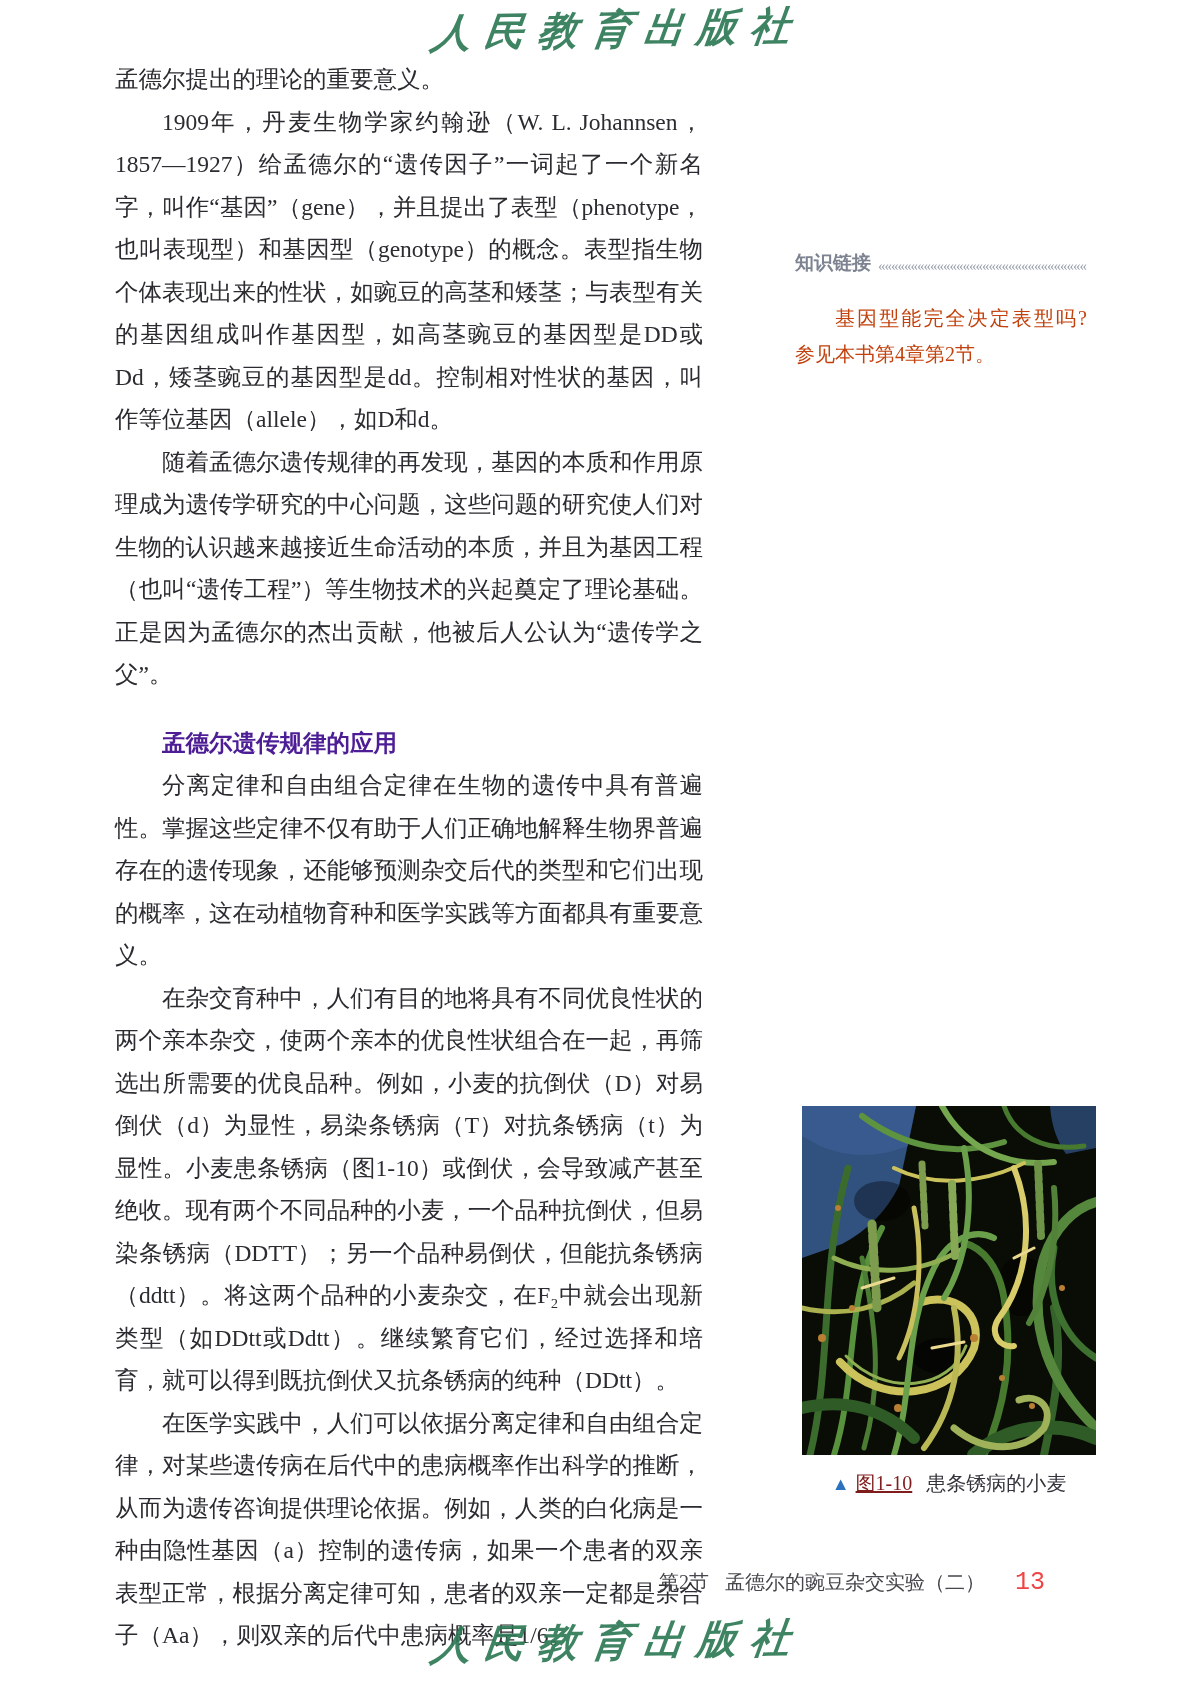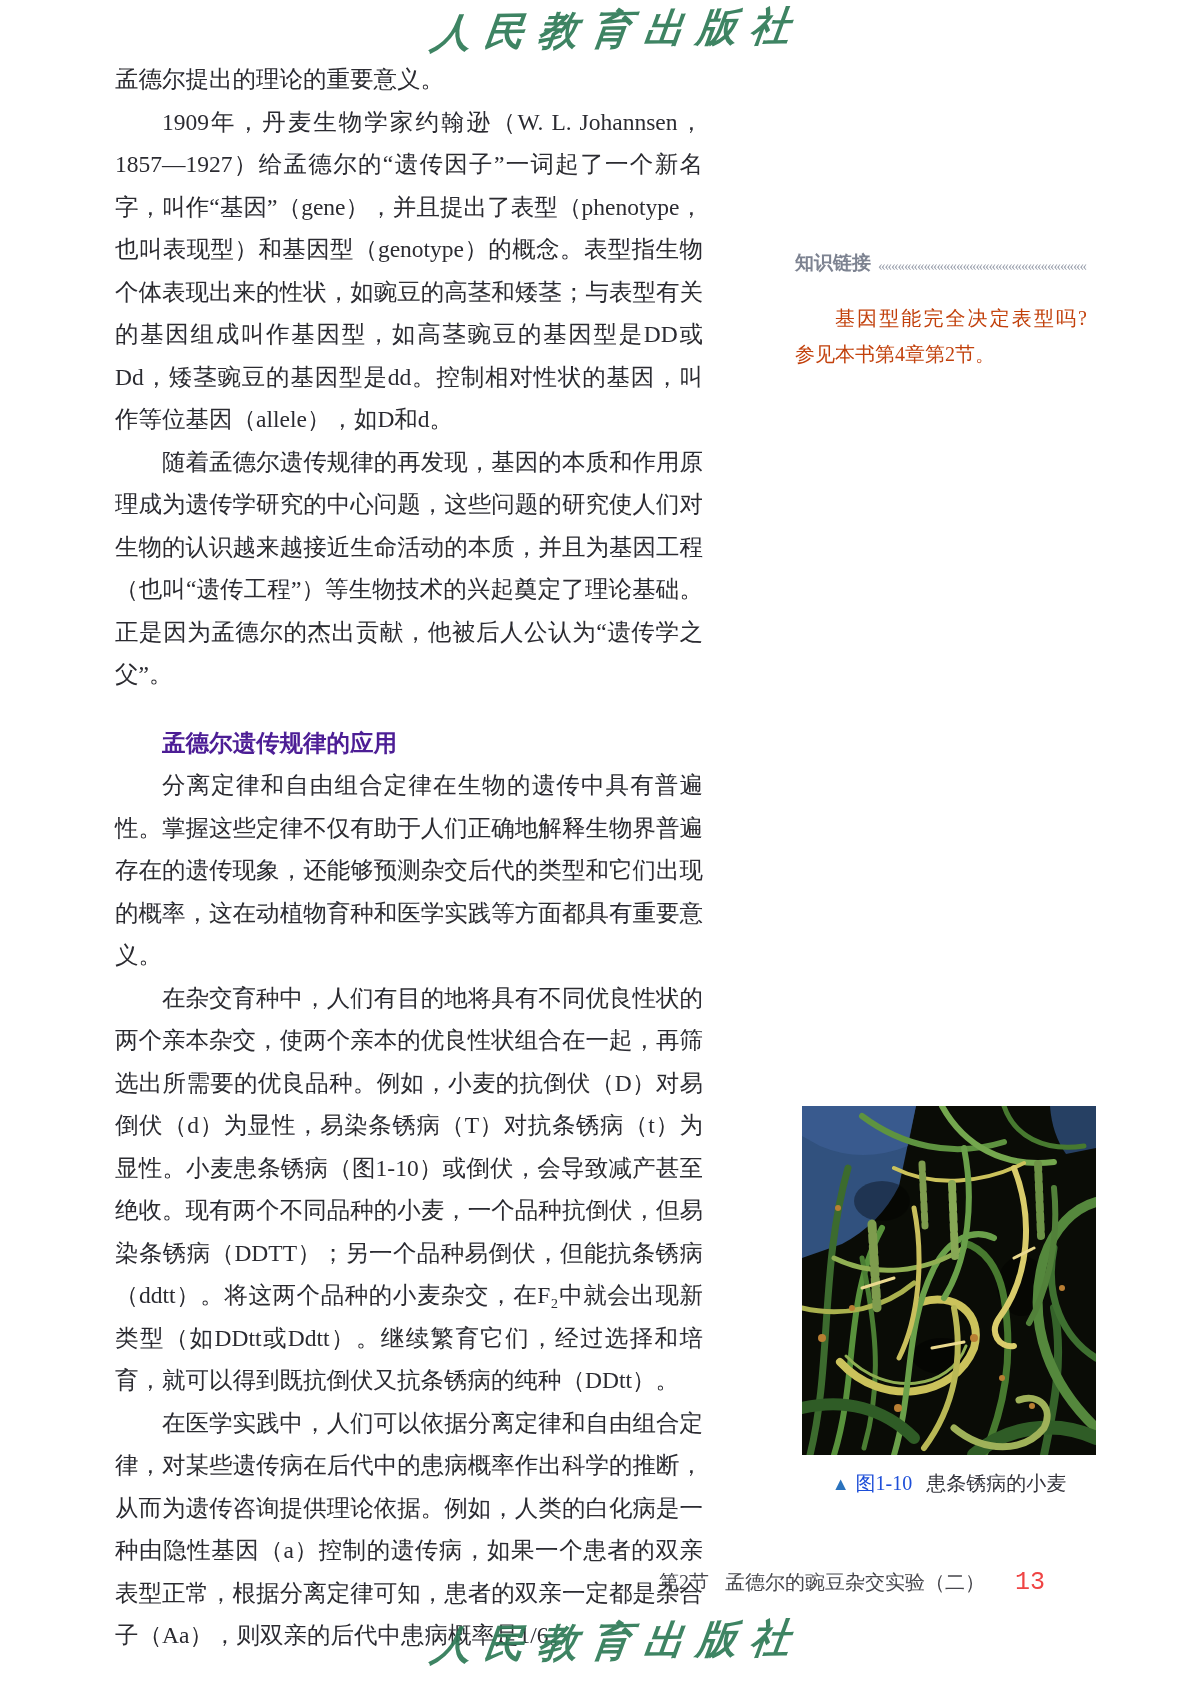"图1-10" .caption-label { color: #1d4ed8 -> #7f1d1d; text-decoration: none -> underline }
